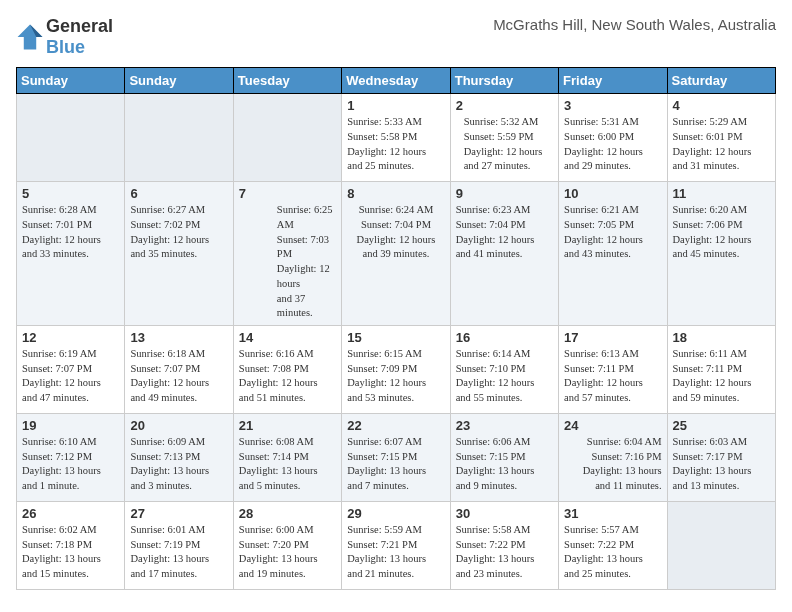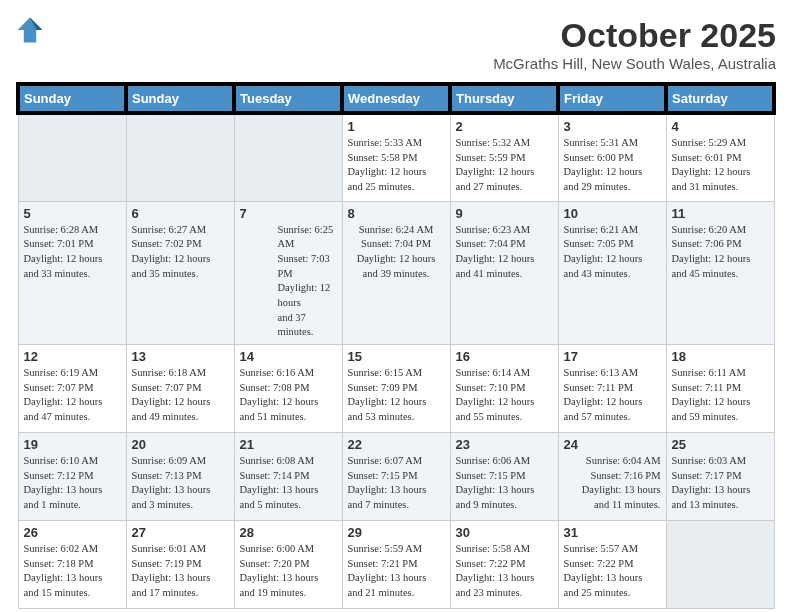"General" div { html: none -> <div> <div>General</div> <div>Blue</div> </div> }
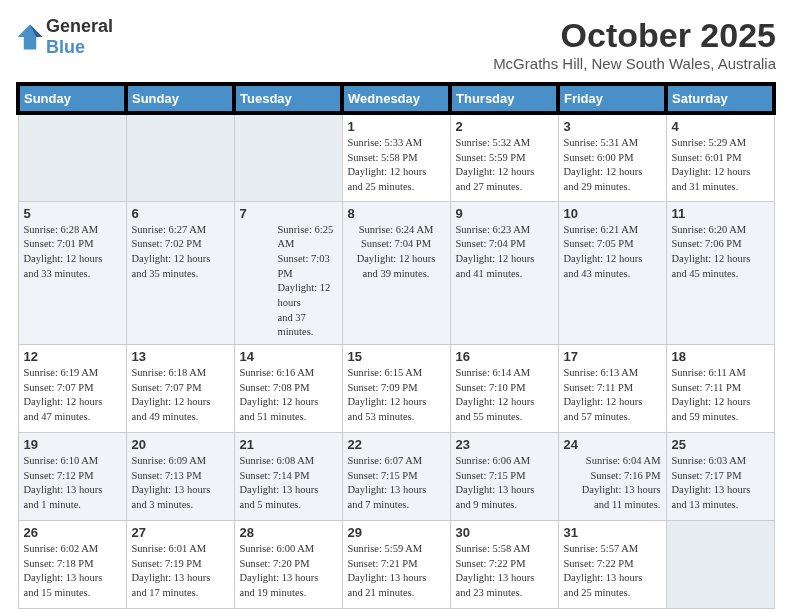"October 2025" div.month-title { html: <div>October 2025</div> -> none }
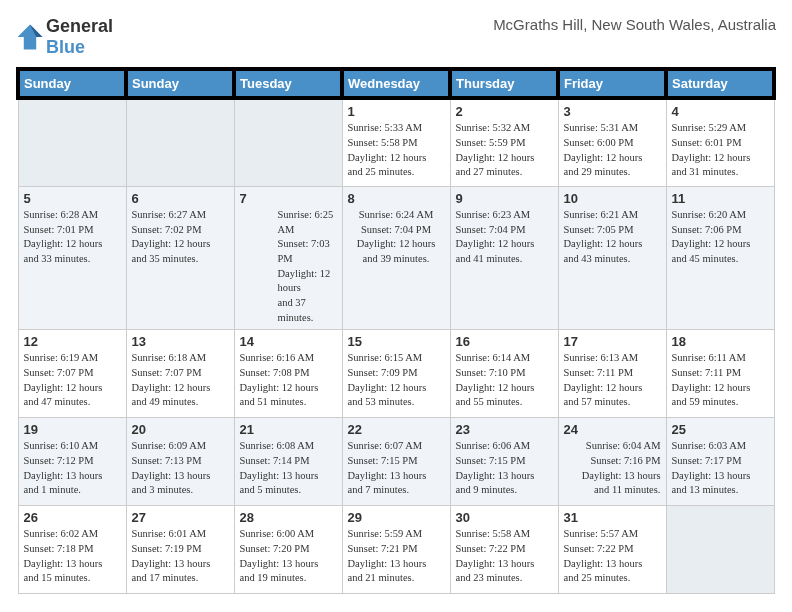"Sunday" th { border: 4px solid #000000 -> 1px solid #000000 }
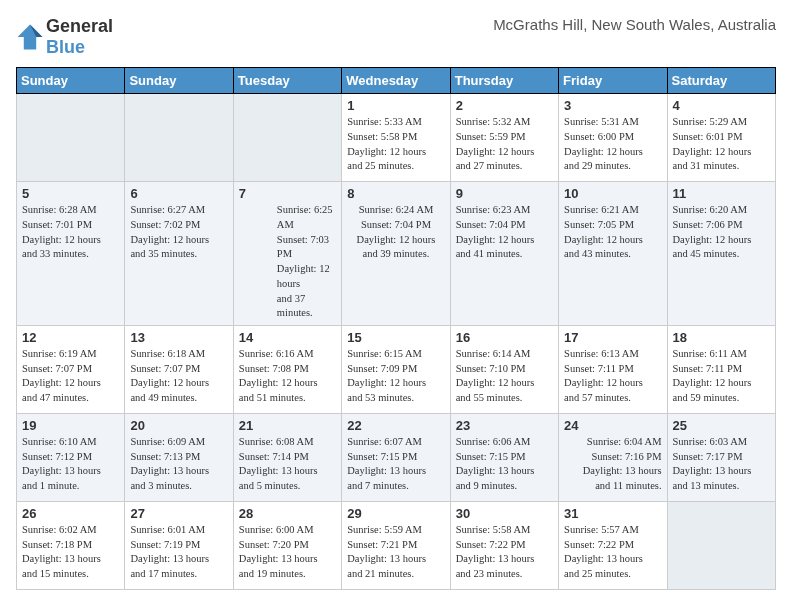"Sunrise: 5:32 AM" div.day-info { margin-left: none -> 8px }
